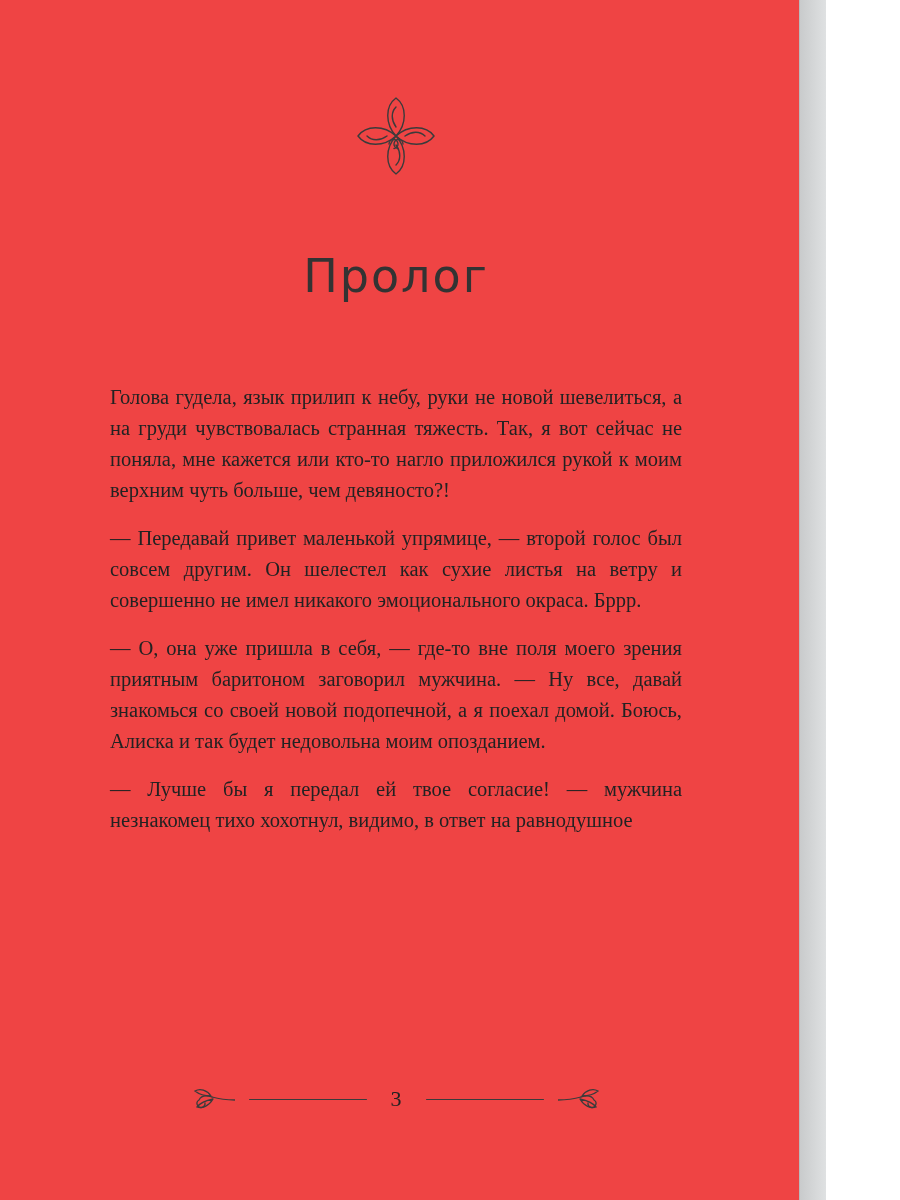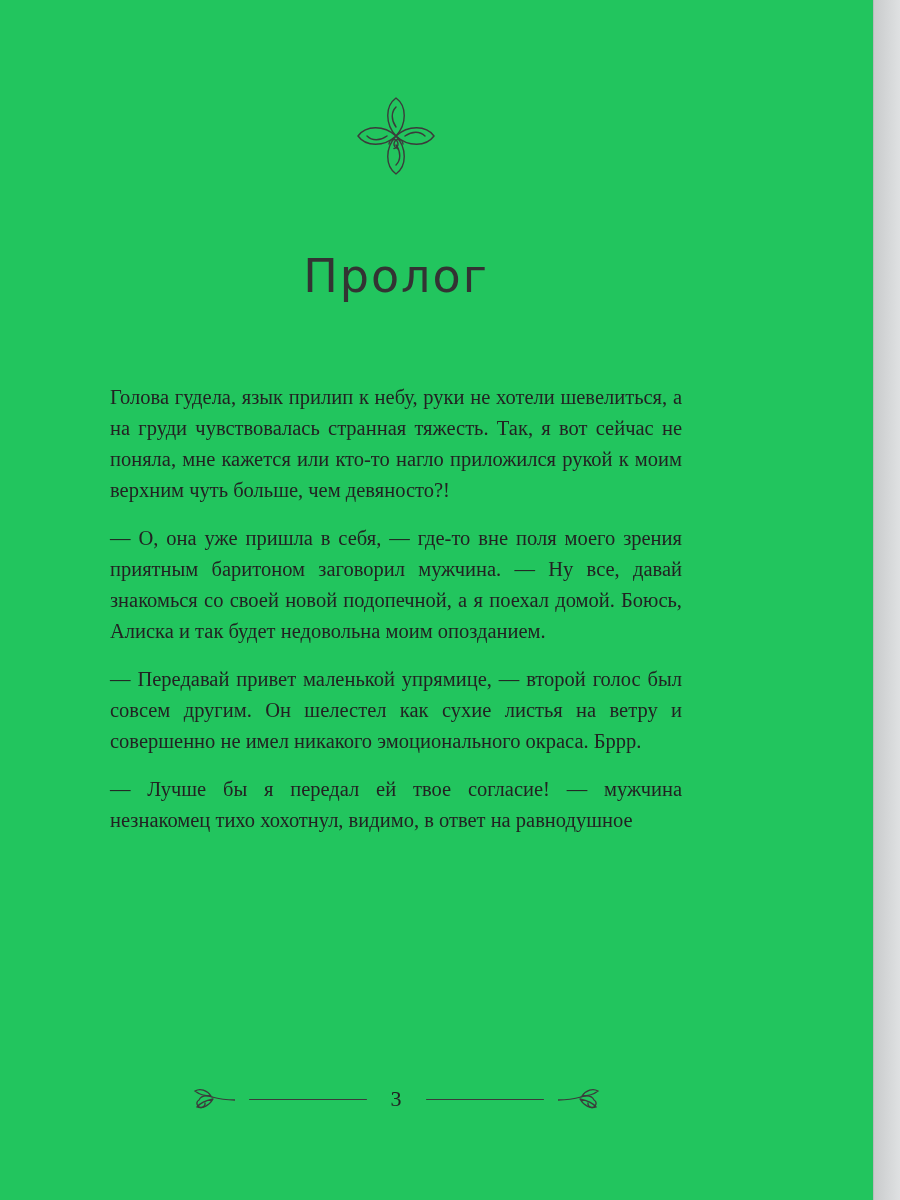"Пролог" .page { background: #22c55e -> #ef4444; width: 900px -> 826px }
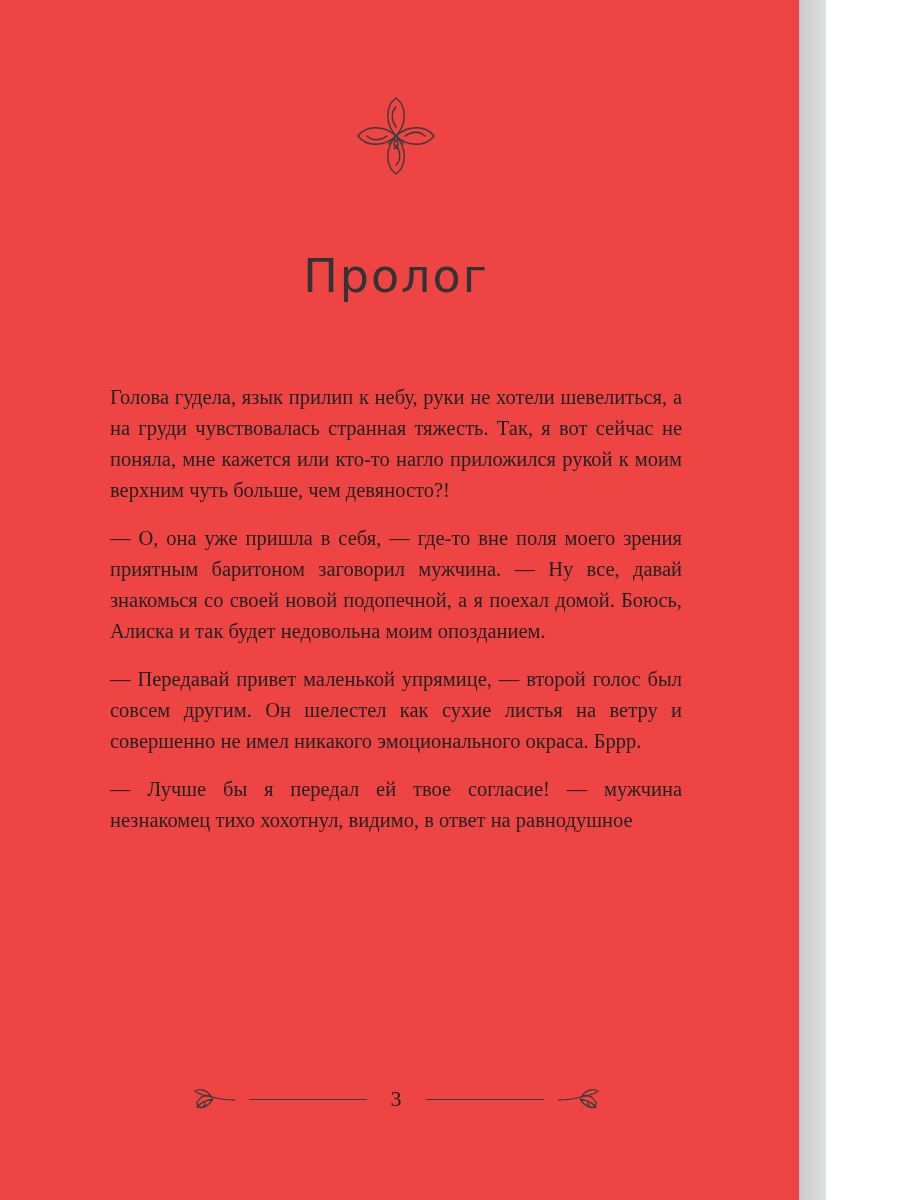"Голова гудела, язык прилип к" p { text: хотели -> новой }
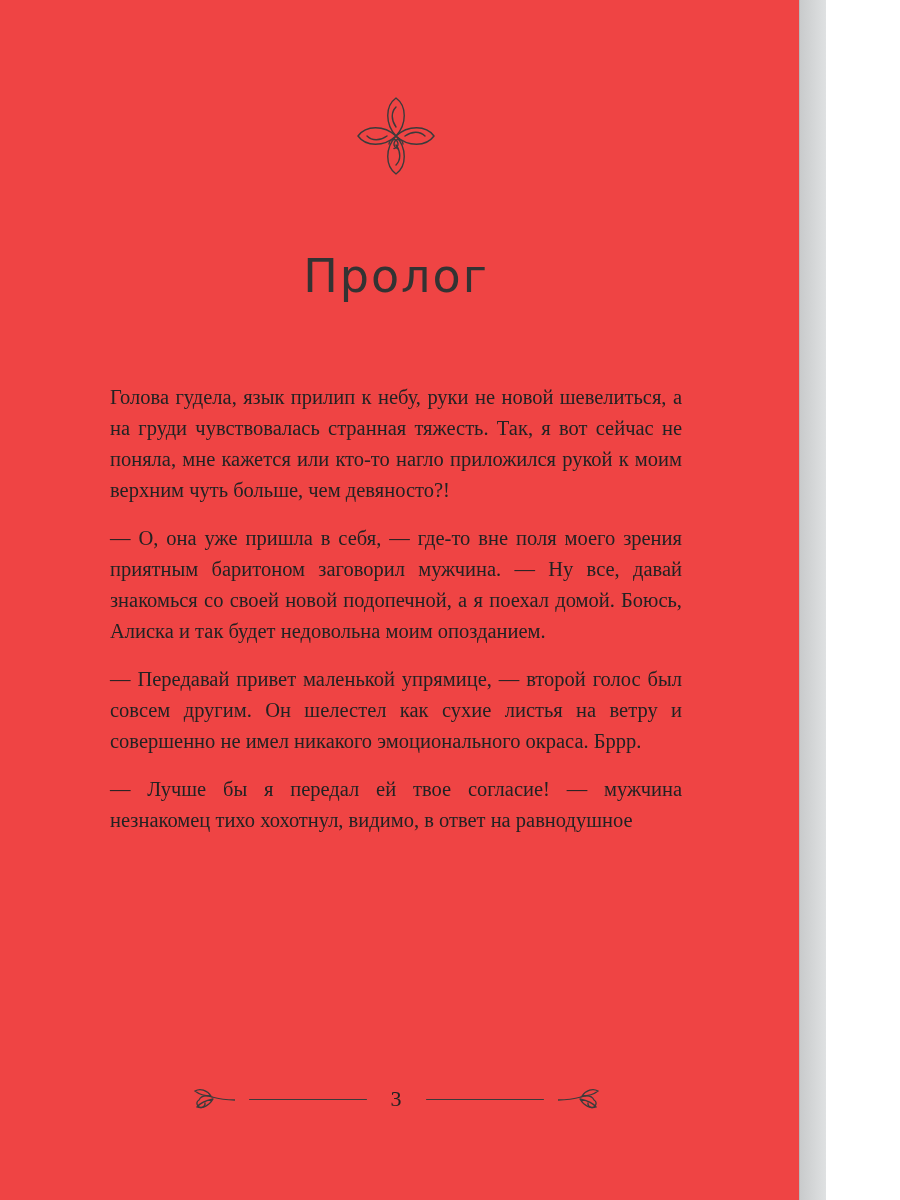"— О, она уже пришла" p { order: before "— Передавай привет маленькой упрямице," -> after "— Передавай привет маленькой упрямице," }
